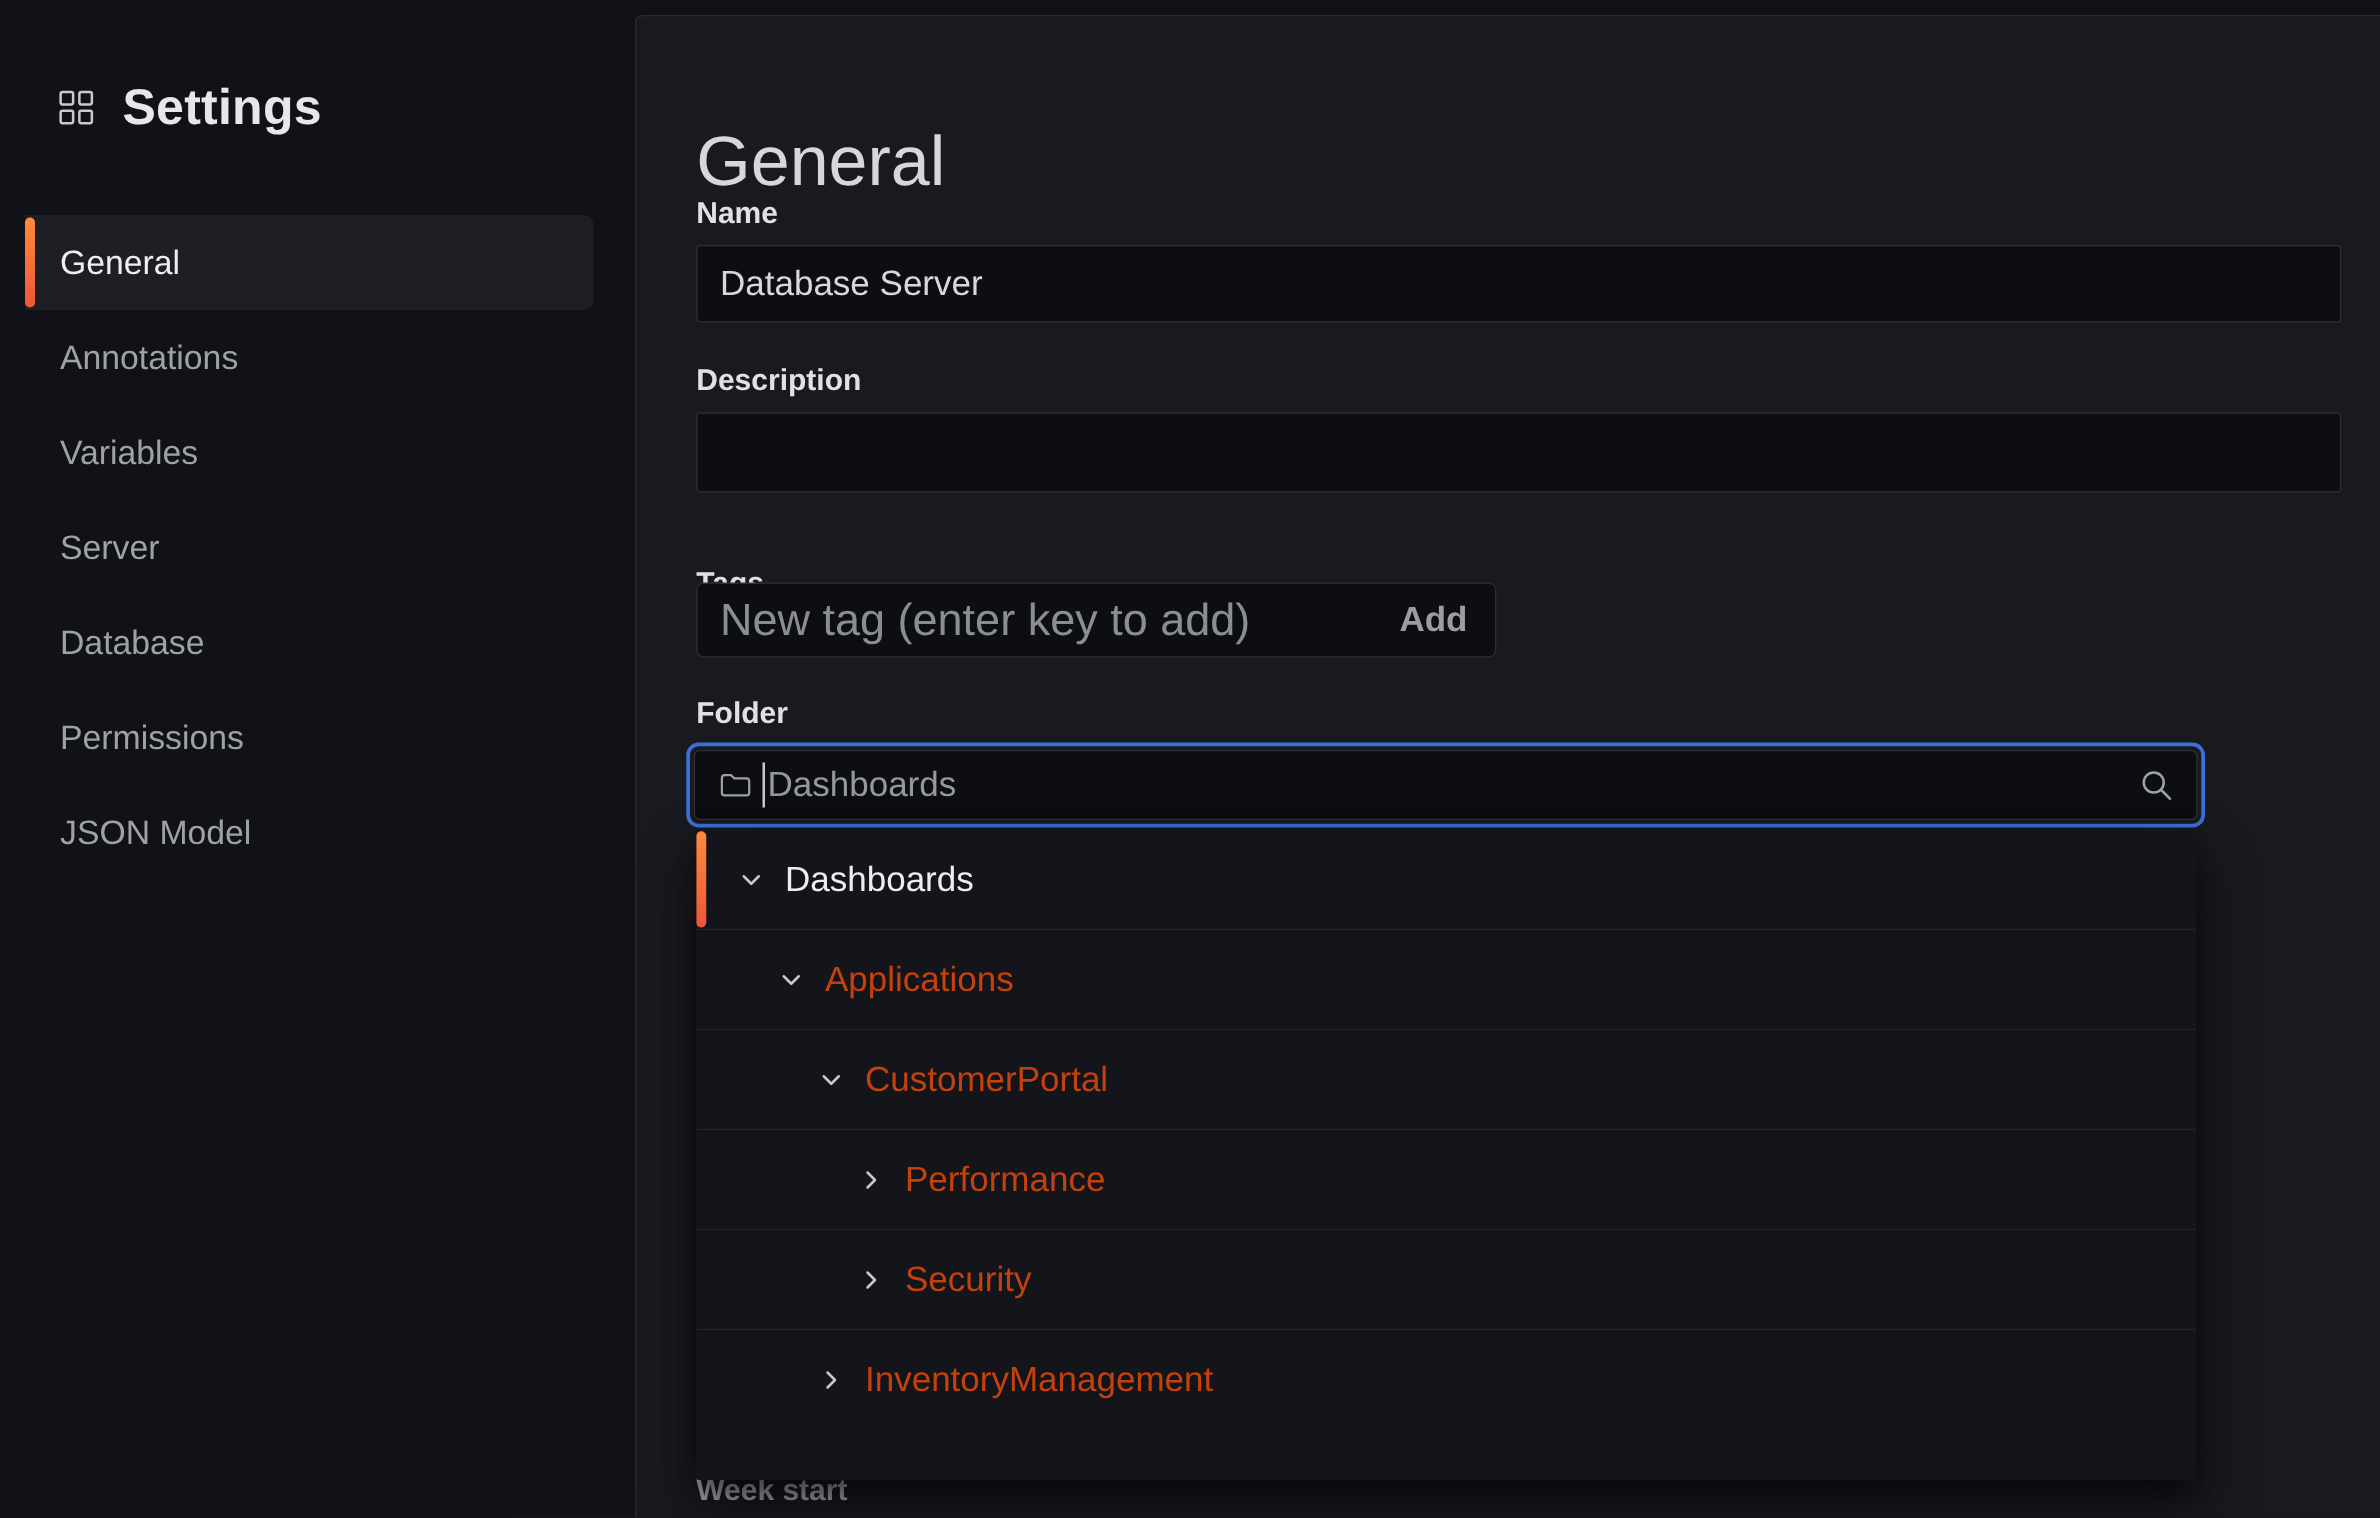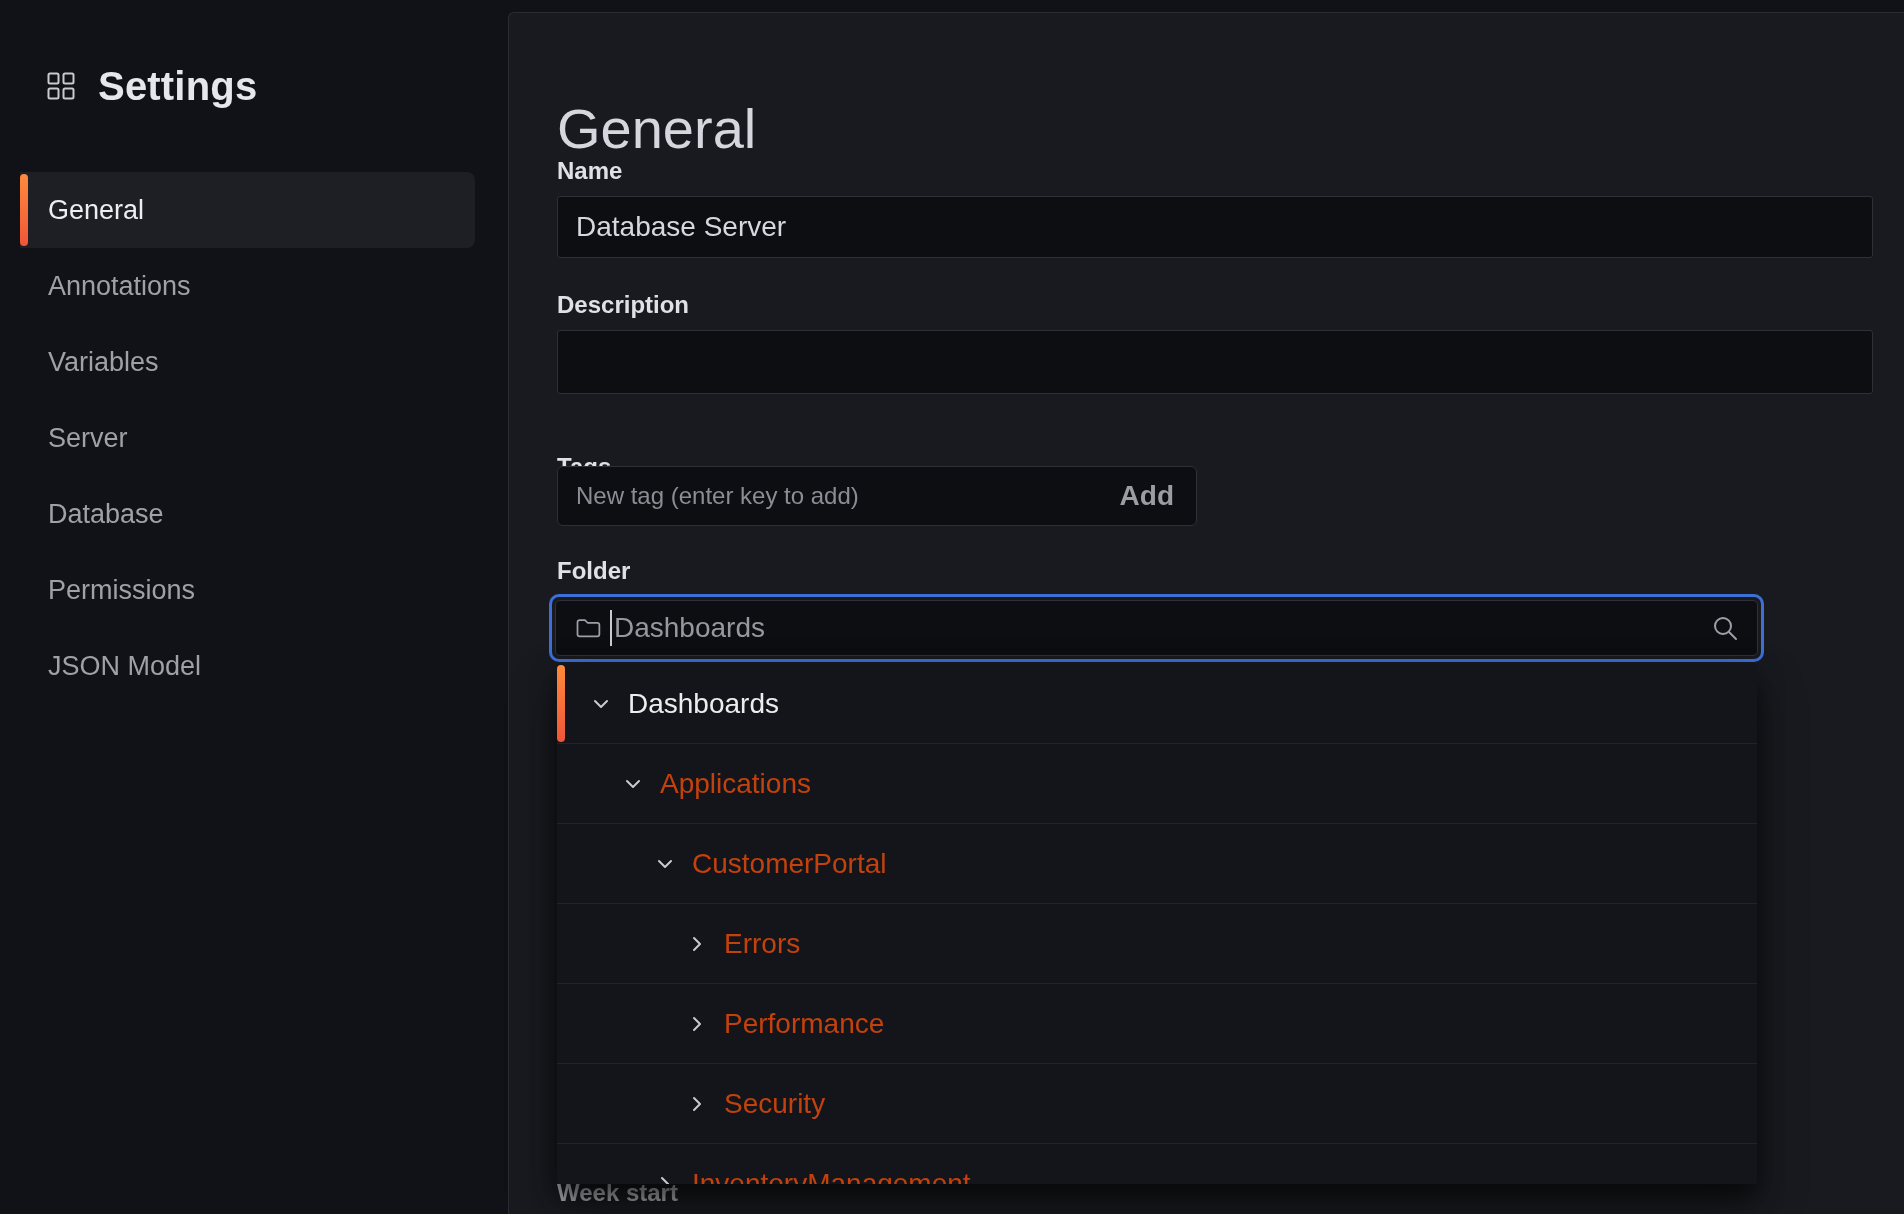"New tag (enter key to" .tagbox input { font-size: 24px -> 36px }
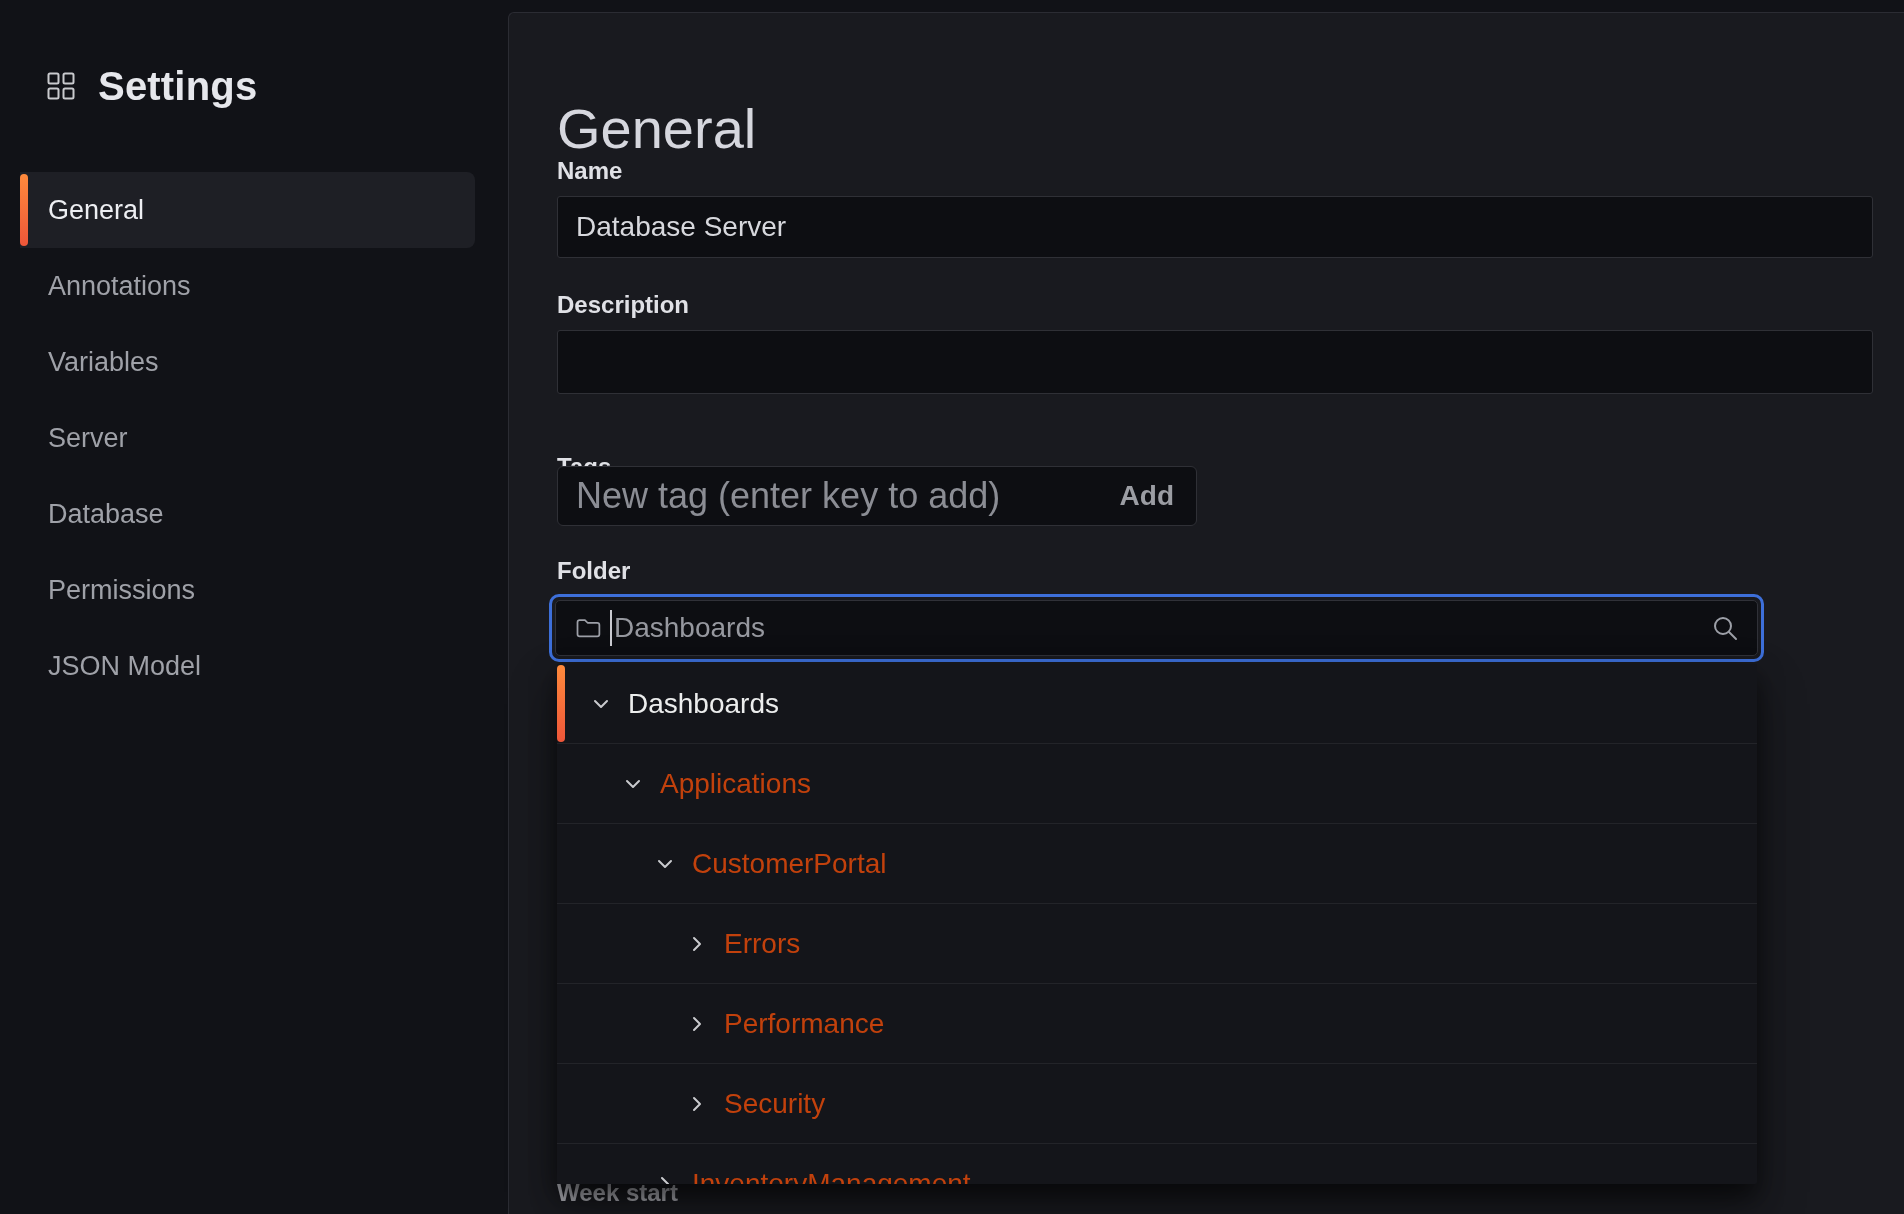"Errors" div.drow { html: <div> <svg> <polyline></polyline> </svg> <span>Errors</span> </div> -> none }
